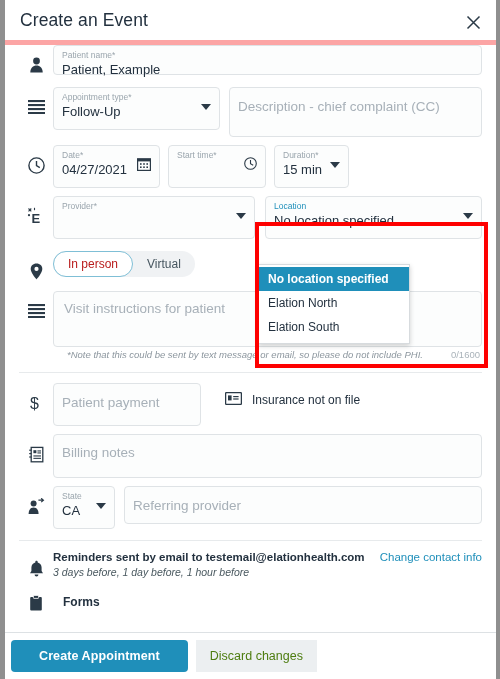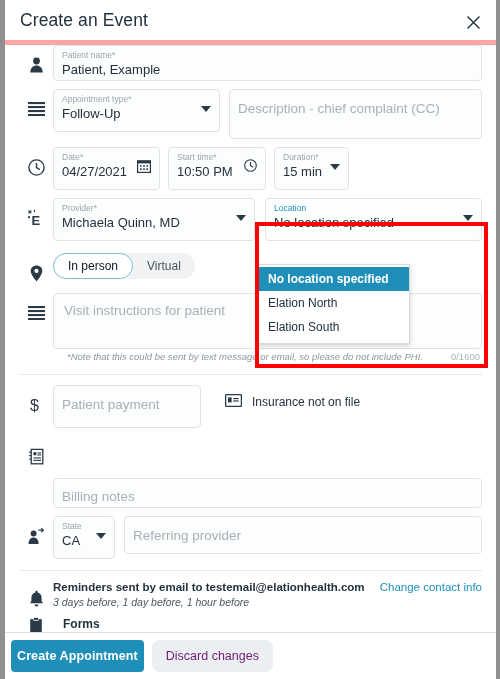"Patient name*" .f-patient { height: 36px -> 30px }
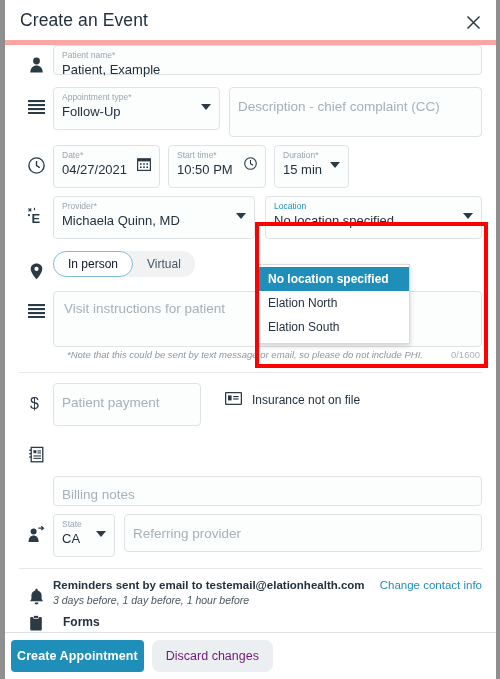"10:50 PM" span.fvalue { html: <span>10:50 PM</span> -> none }
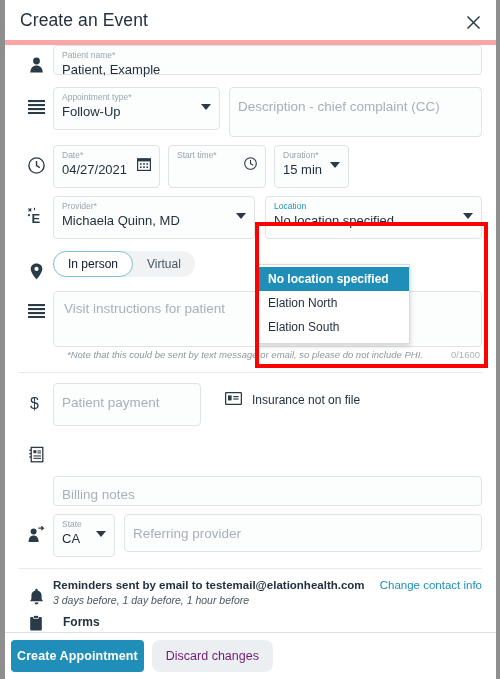"Michaela Quinn, MD" span.fvalue { html: <span>Michaela Quinn, MD</span> -> none }
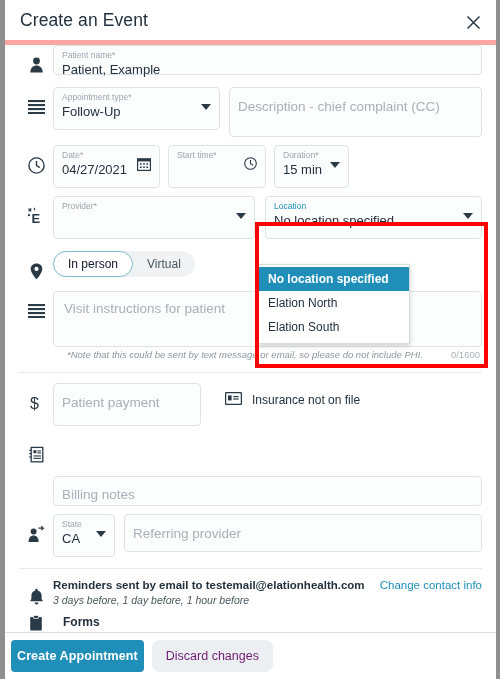"In person" .seg-item.active { color: #0f172a -> #b91c1c }
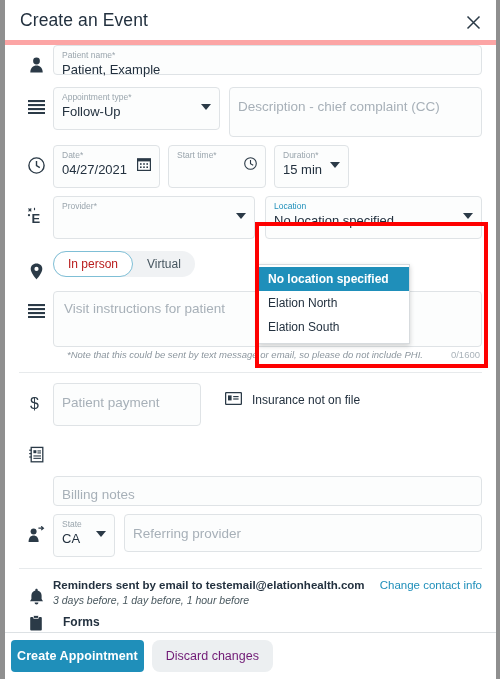"Billing notes" .f-billing { height: 30px -> 44px; margin-top: 42px -> none }
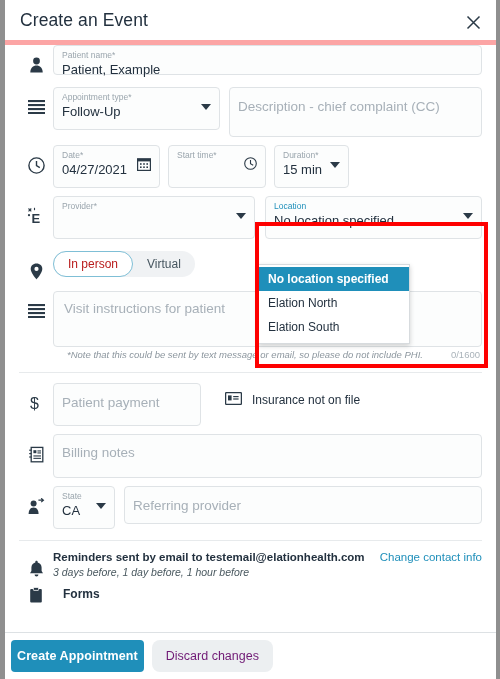"Reminders sent by email to" div.row { margin-bottom: 2px -> 10px }
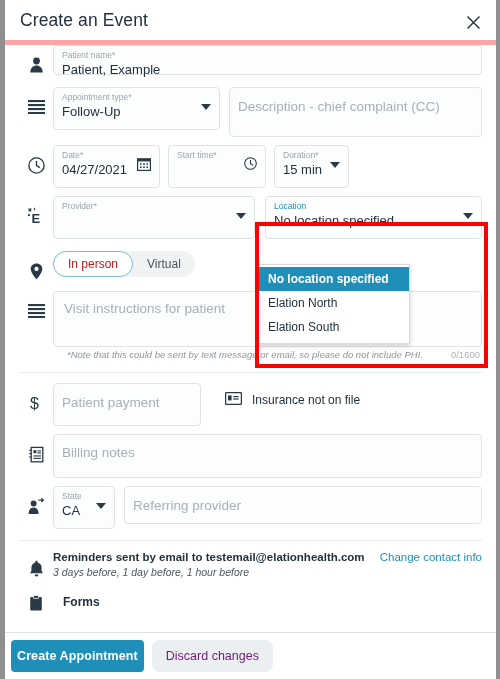"Create Appointment" .btn-primary { padding: 9px 6px -> 9px 28px }
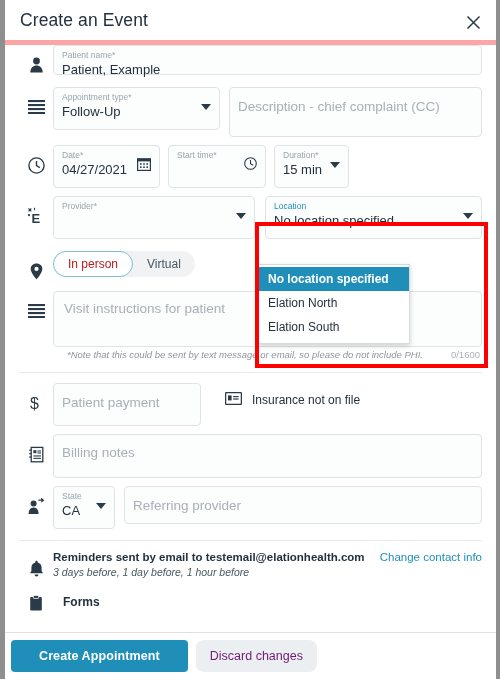"Discard changes" .btn-secondary { border-radius: 8px -> 0; color: #701a75 -> #4d7c0f }
